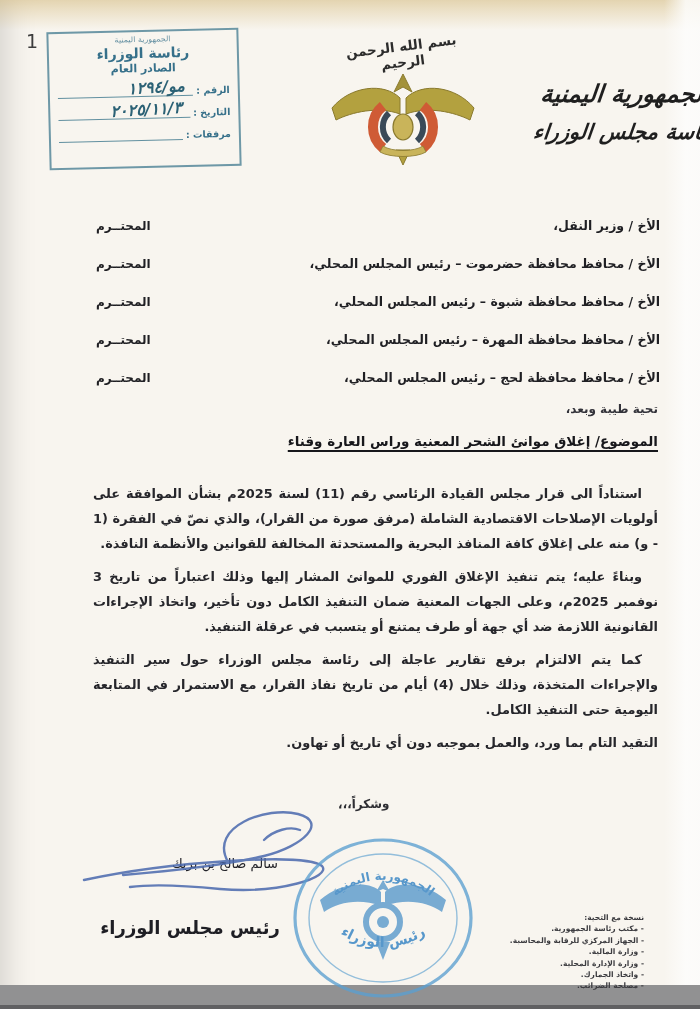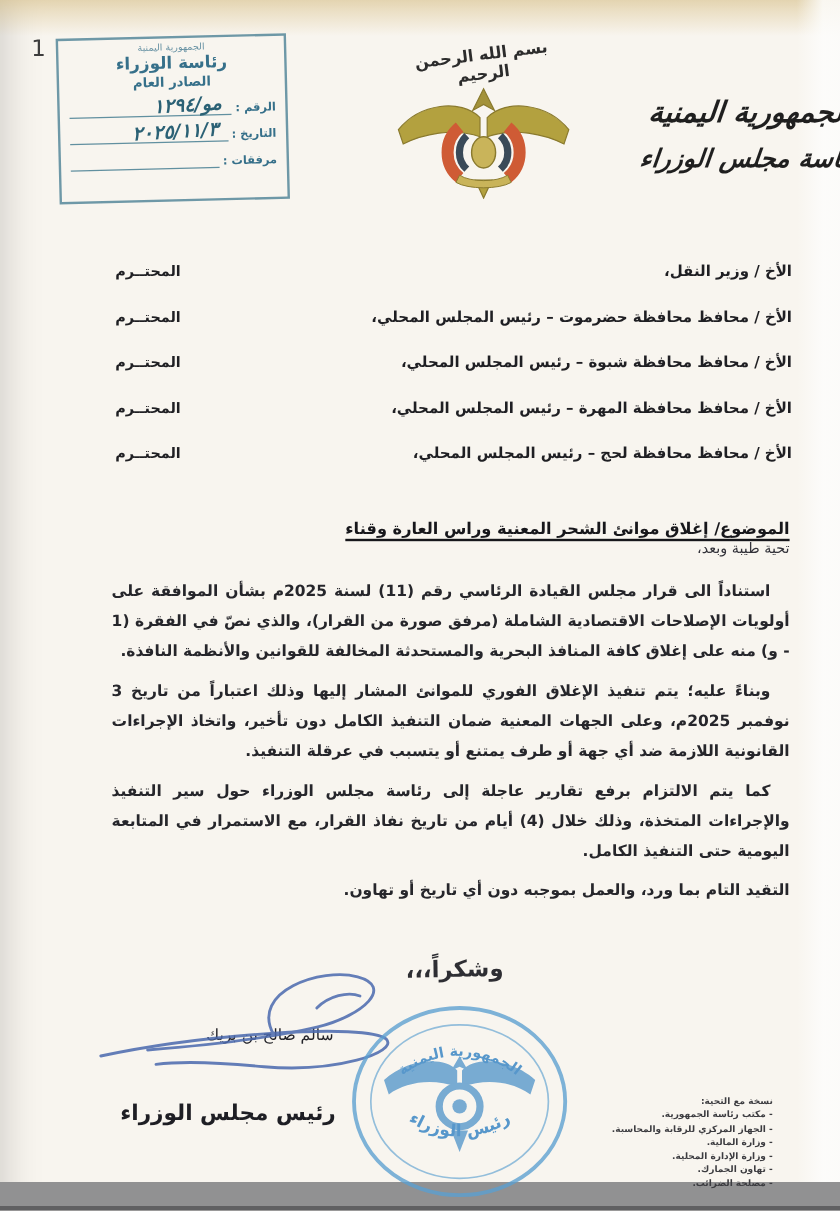"تحية طيبة وبعد،" .greeting { font-weight: normal -> bold; margin-top: 48px -> none }
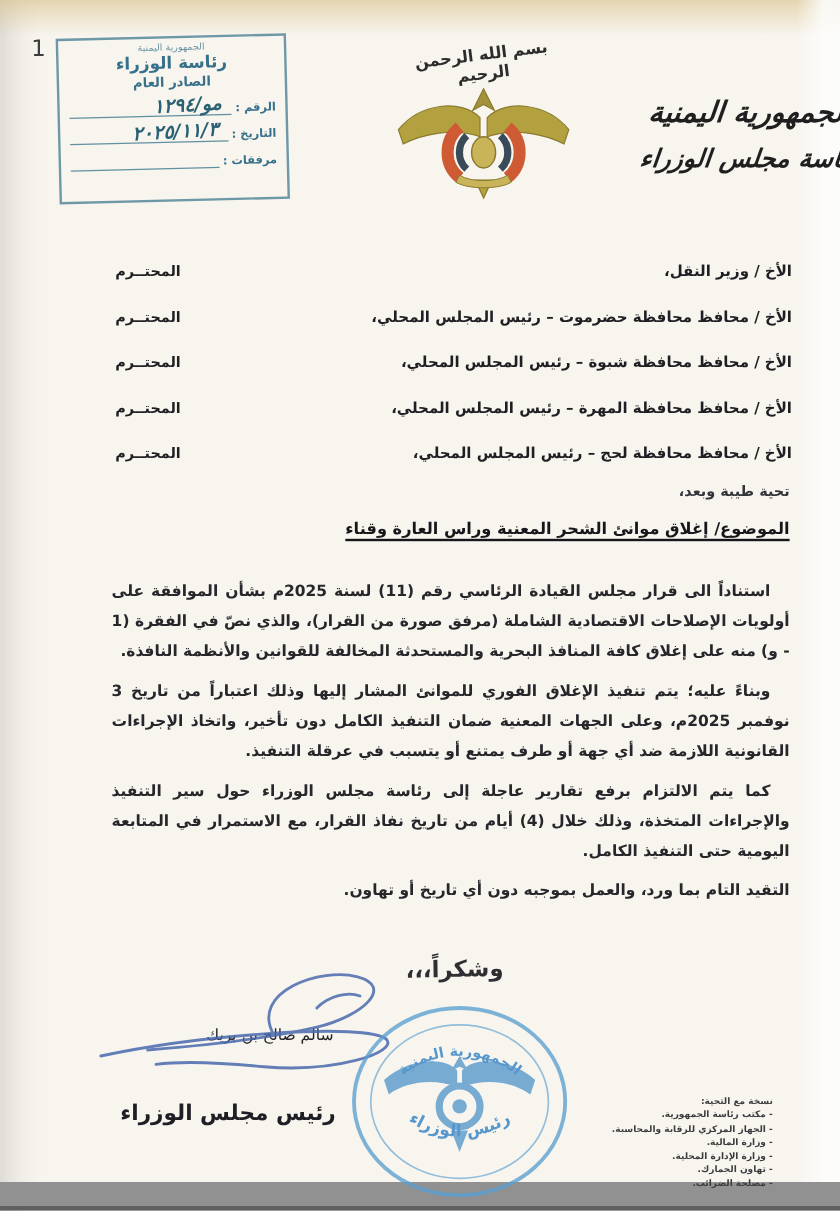"وشكراً،،،" .closing { font-size: 19px -> 12px }
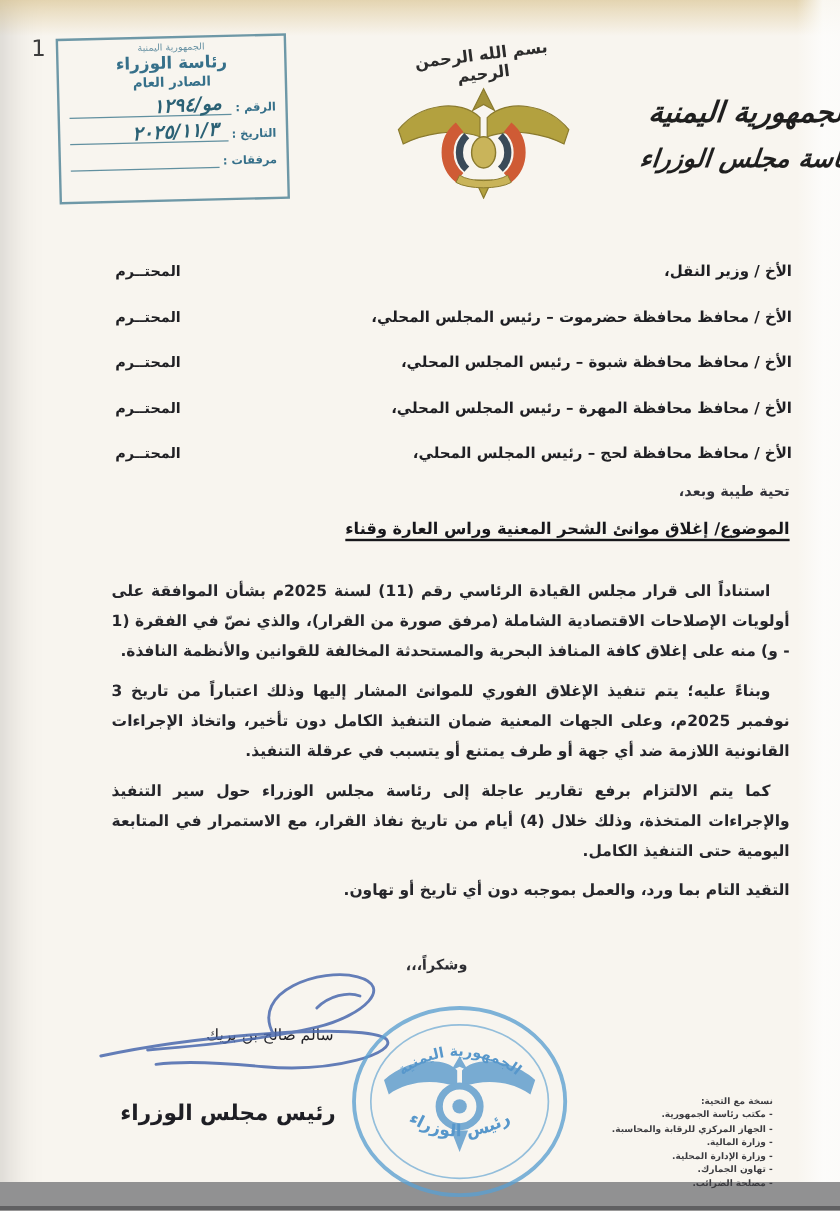"- تهاون الجمارك." div { text: تهاون -> واتخاذ }
